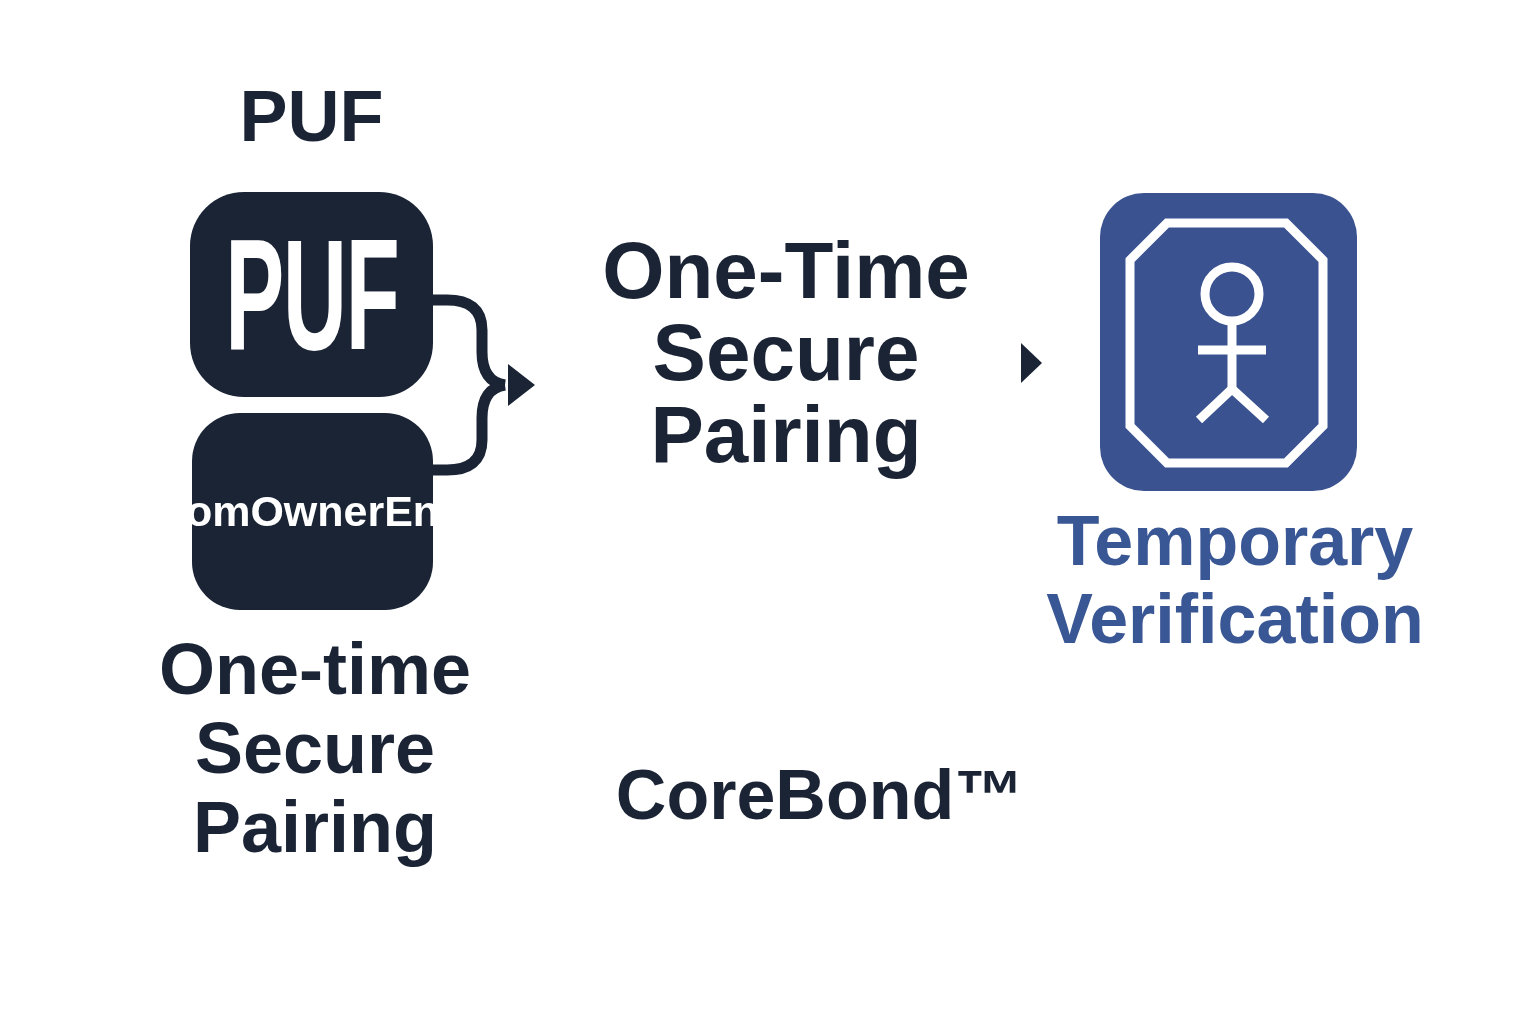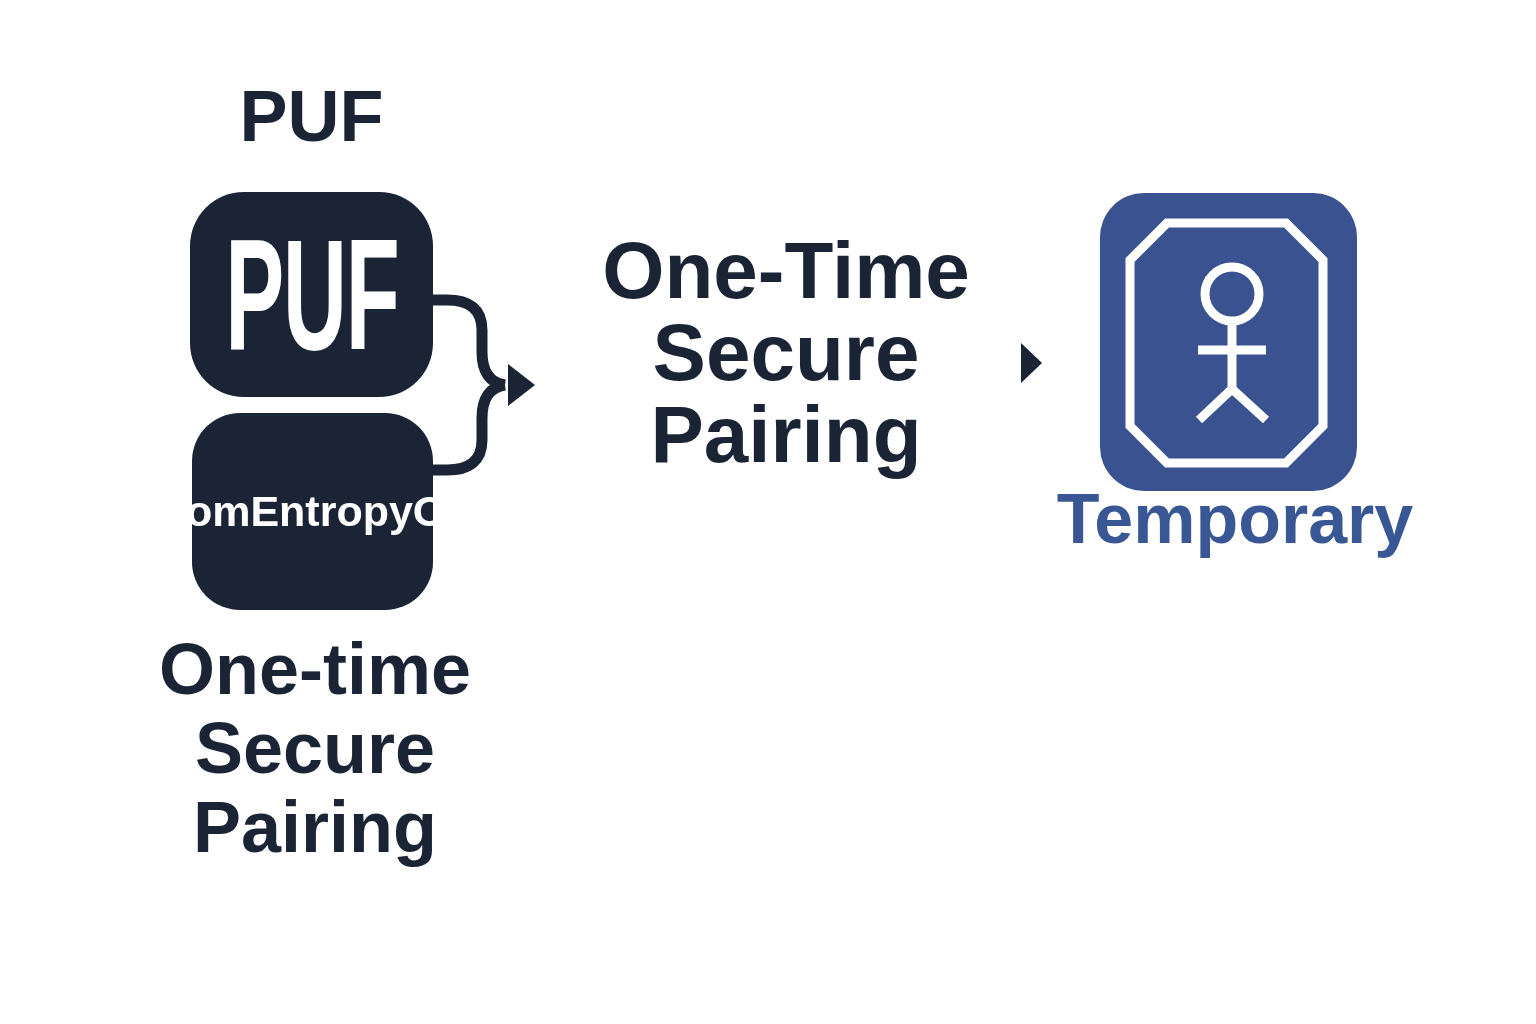"Entropy" span.line { order: before "Owner" -> after "Owner" }
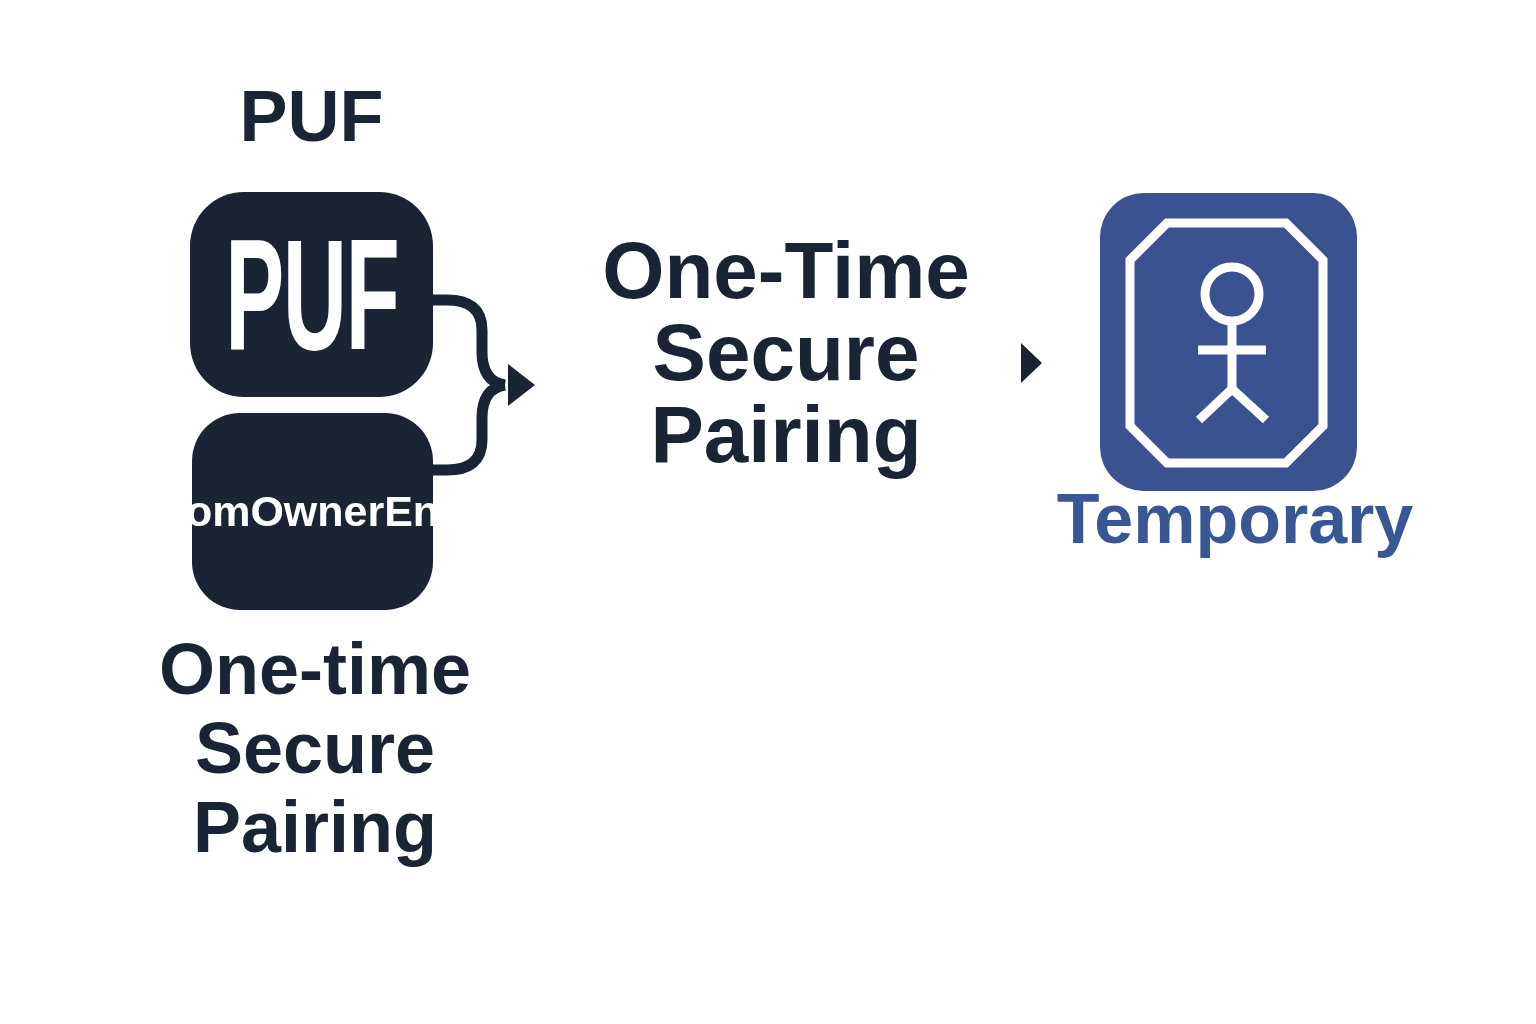"Temporary" .right-caption { top: 480px -> 502px }
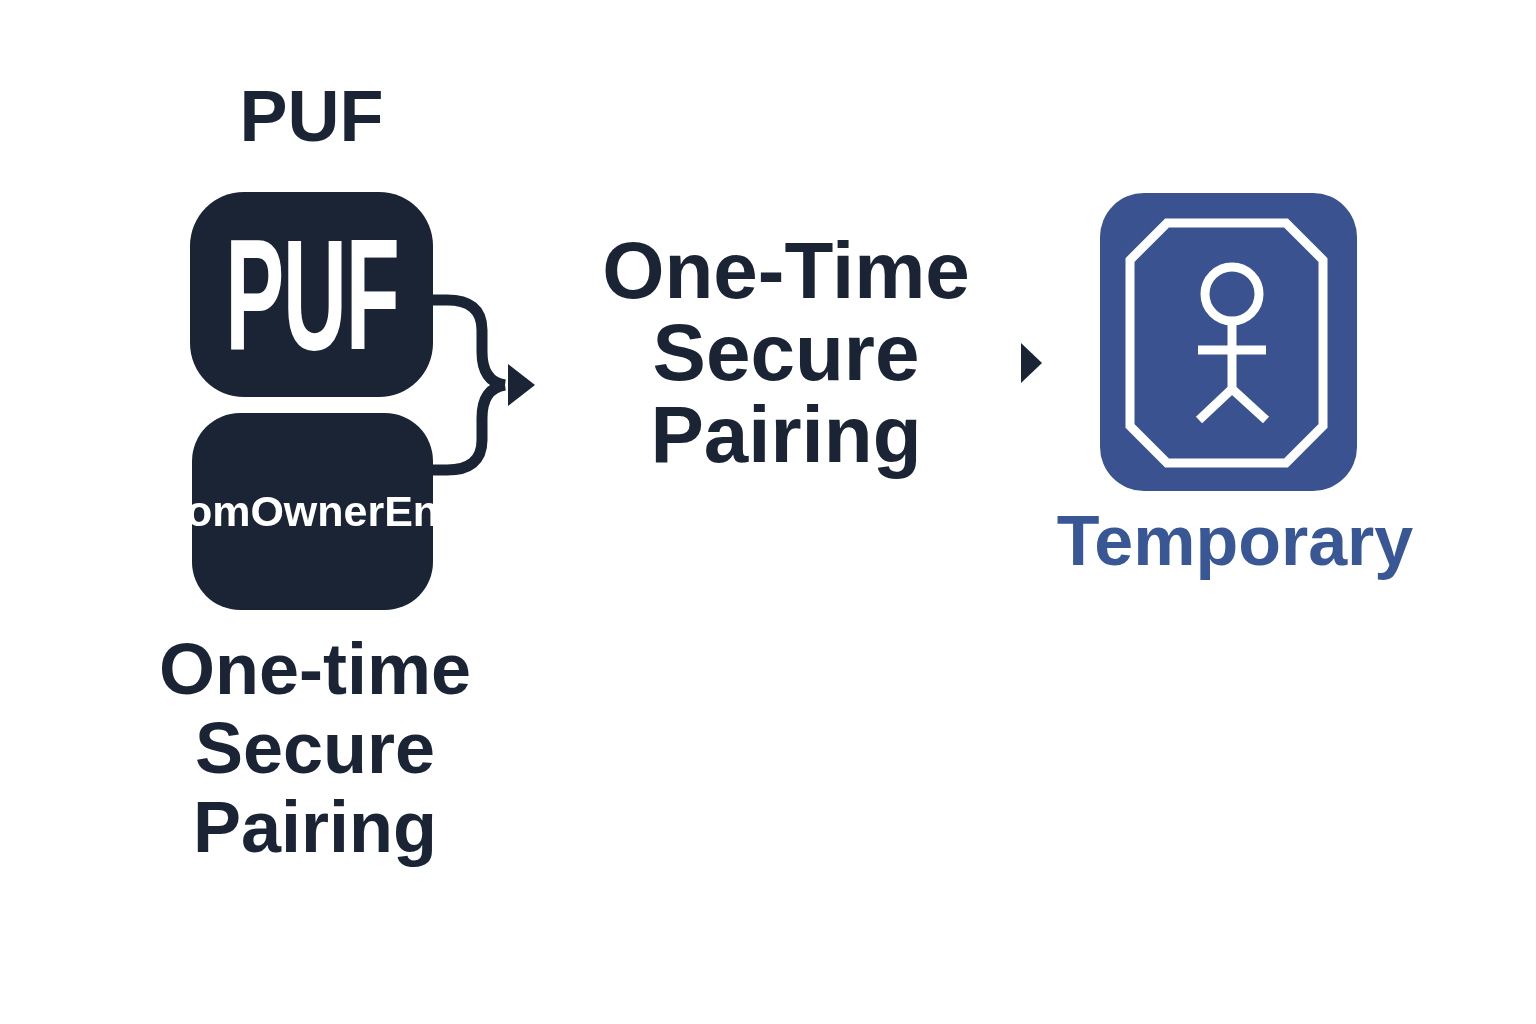"Verification" div.line { html: none -> <div>Verification</div> }
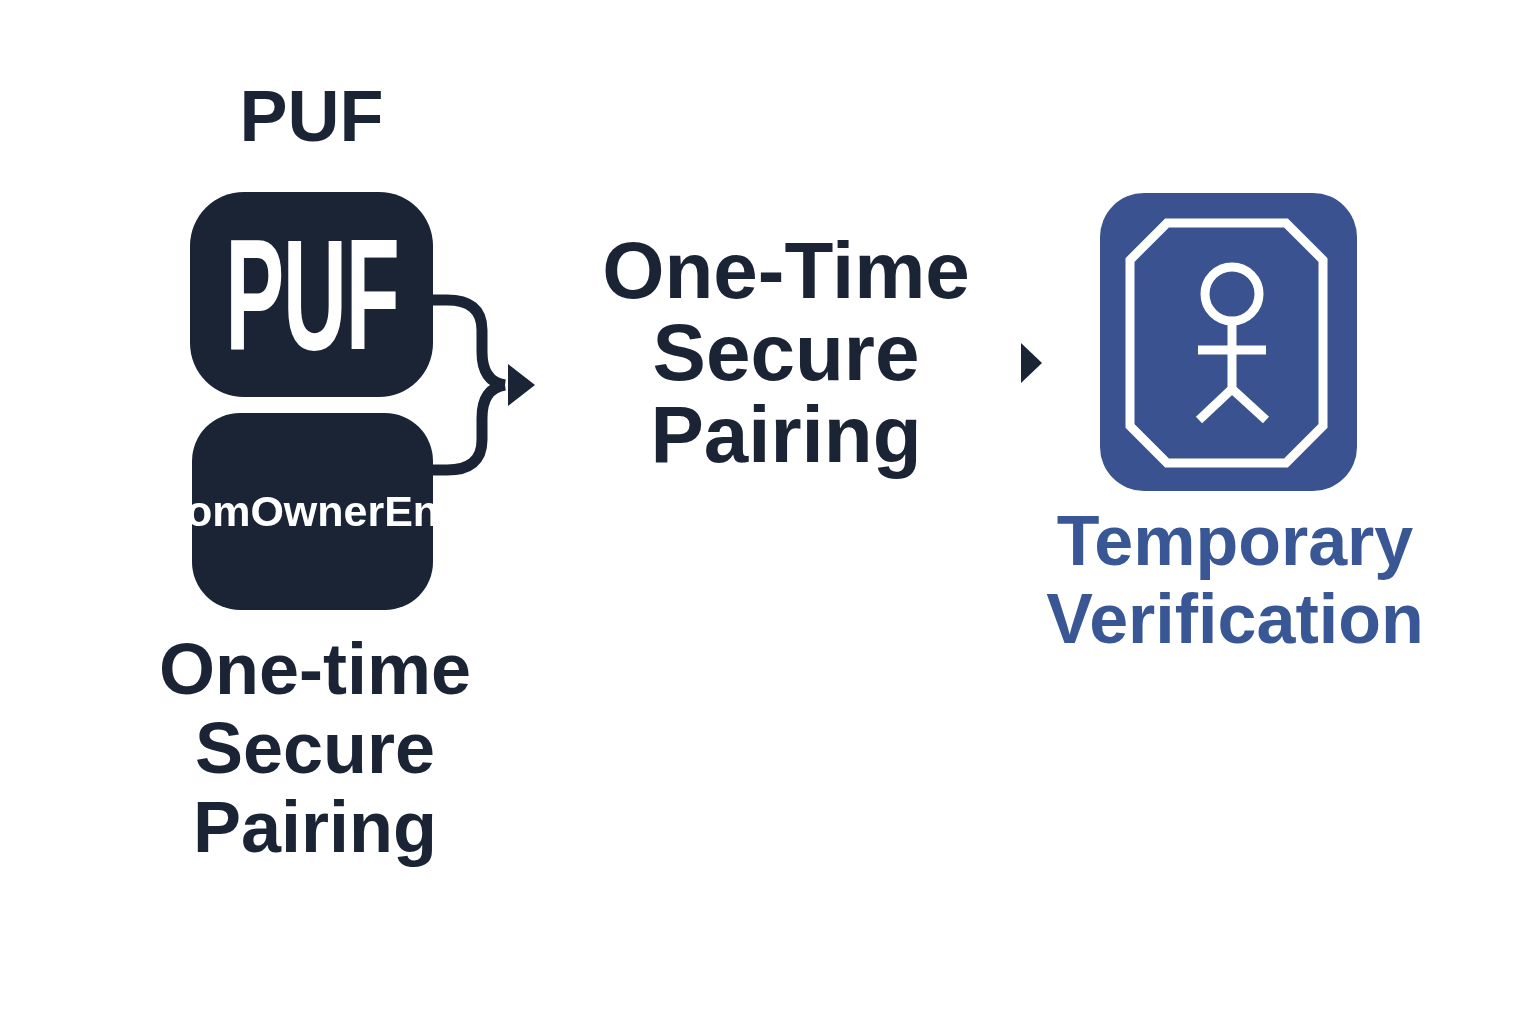"CoreBond™" div.abs { html: none -> <div> <span>CoreBond</span><span>™</span> </div> }
